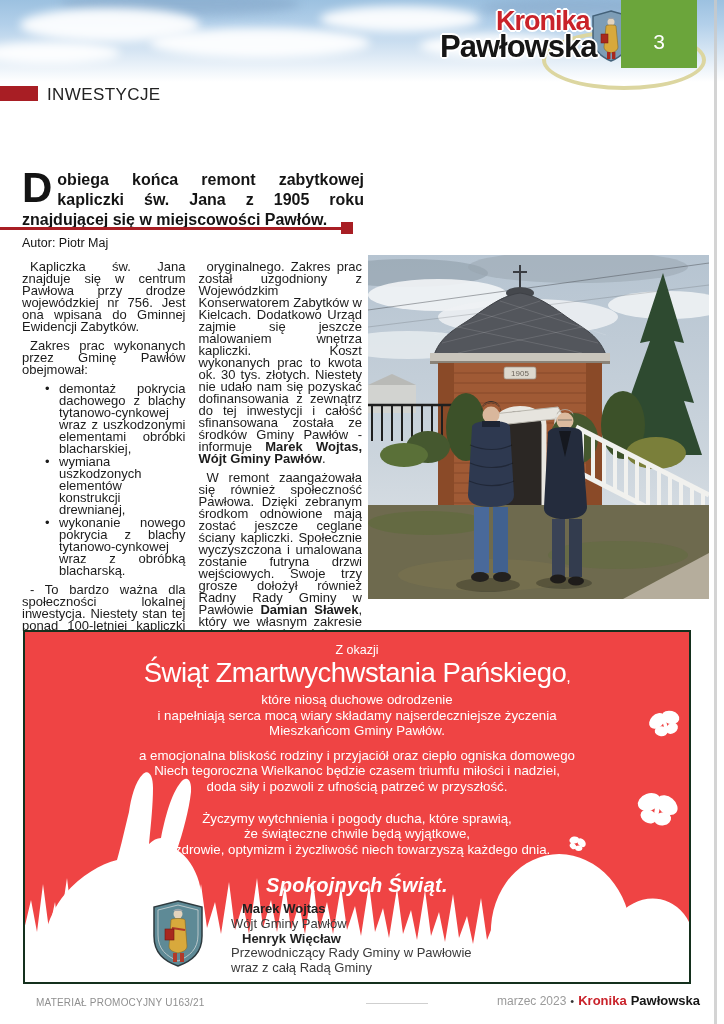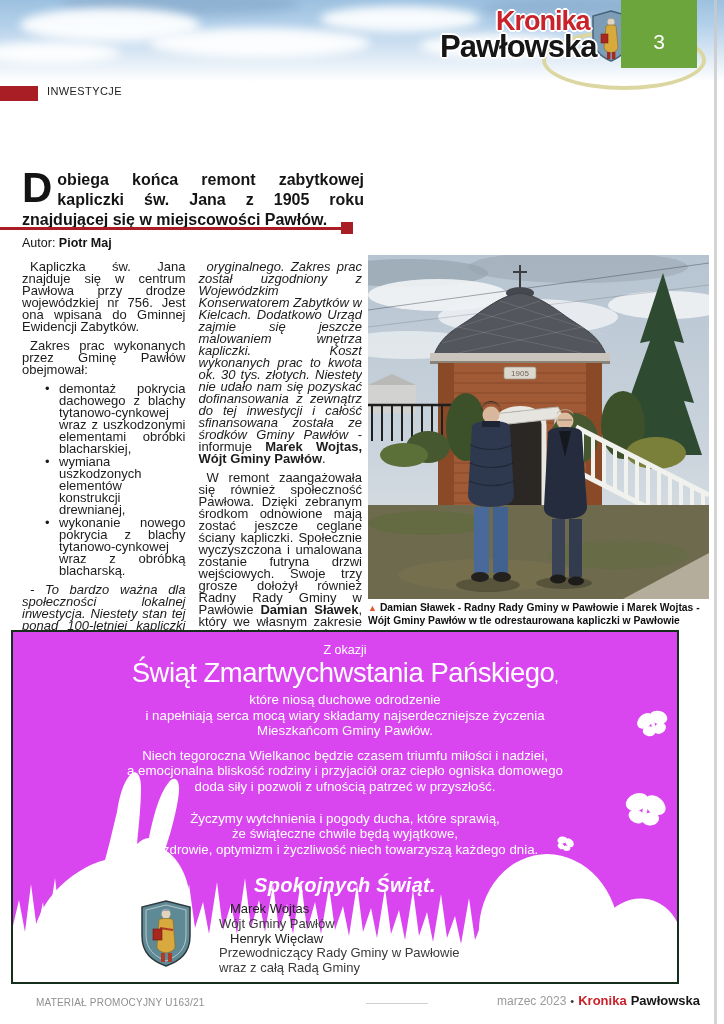"INWESTYCJE" .section-label { font-size: 11px -> 17px }
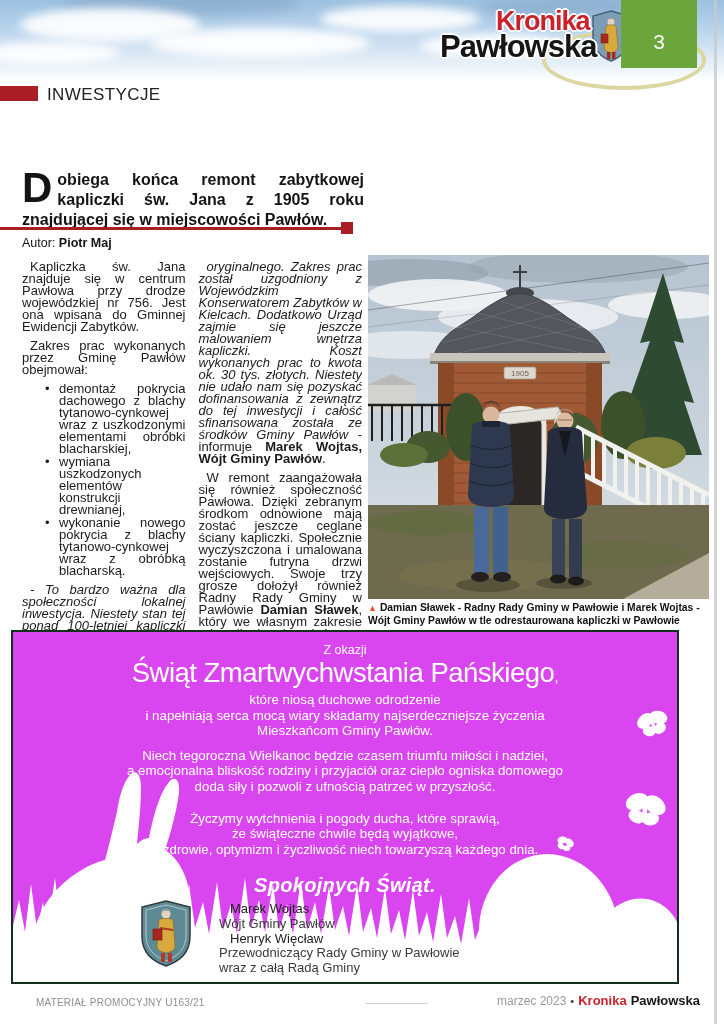"Piotr Maj" .author .b { font-weight: bold -> normal }
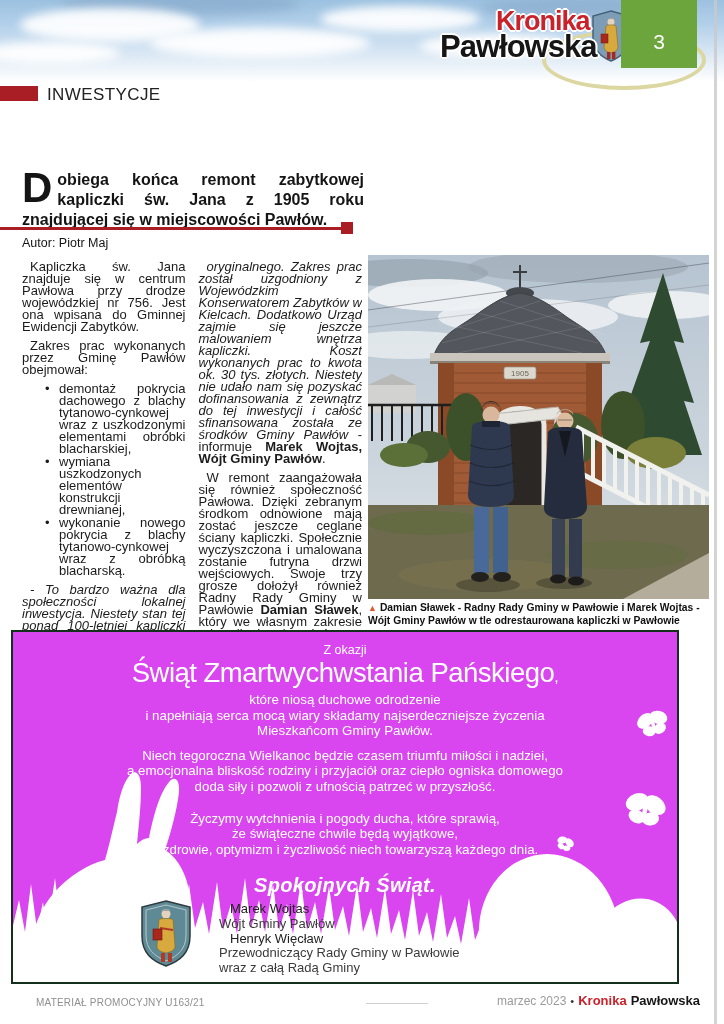"oryginalnego. Zakres prac został" .italic { font-style: italic -> none }
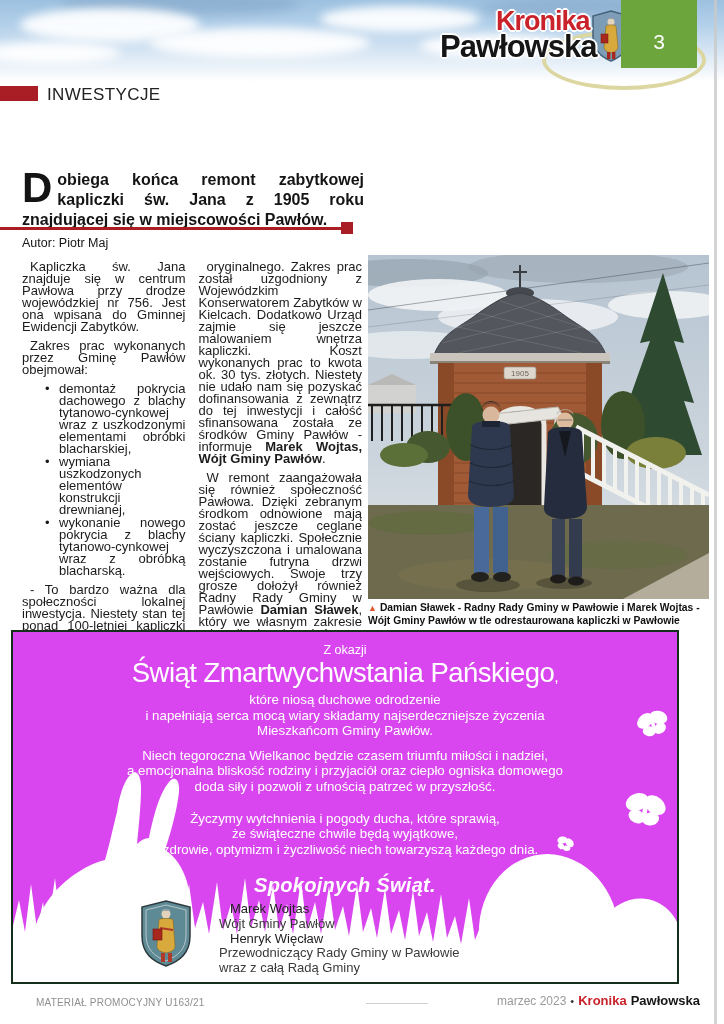"▲ Damian Sławek - Radny" div.caption { html: <div> <span>▲</span><span>Damian Sławek - Radny Rady Gminy w Pawłowie i Marek Wojtas - Wójt Gminy Pawłów w tle odrestaurowana kapliczki w Pawłowie</span> </div> -> none }
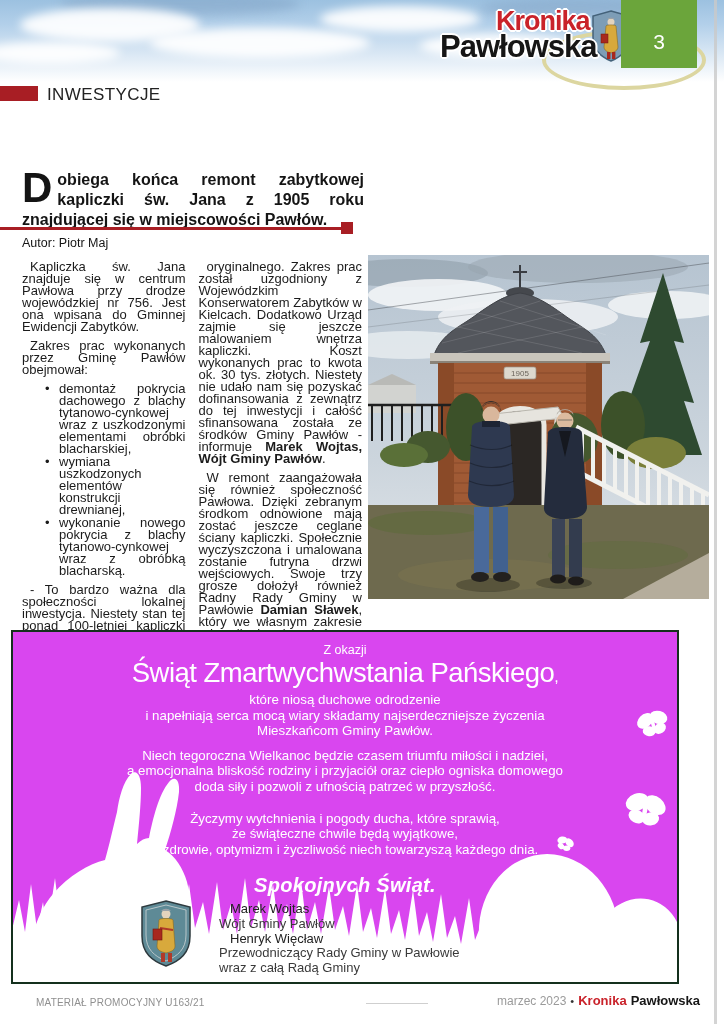"Z okazji" .wishes { background: #d946ef -> #ef4444; left: 11px -> 23px }
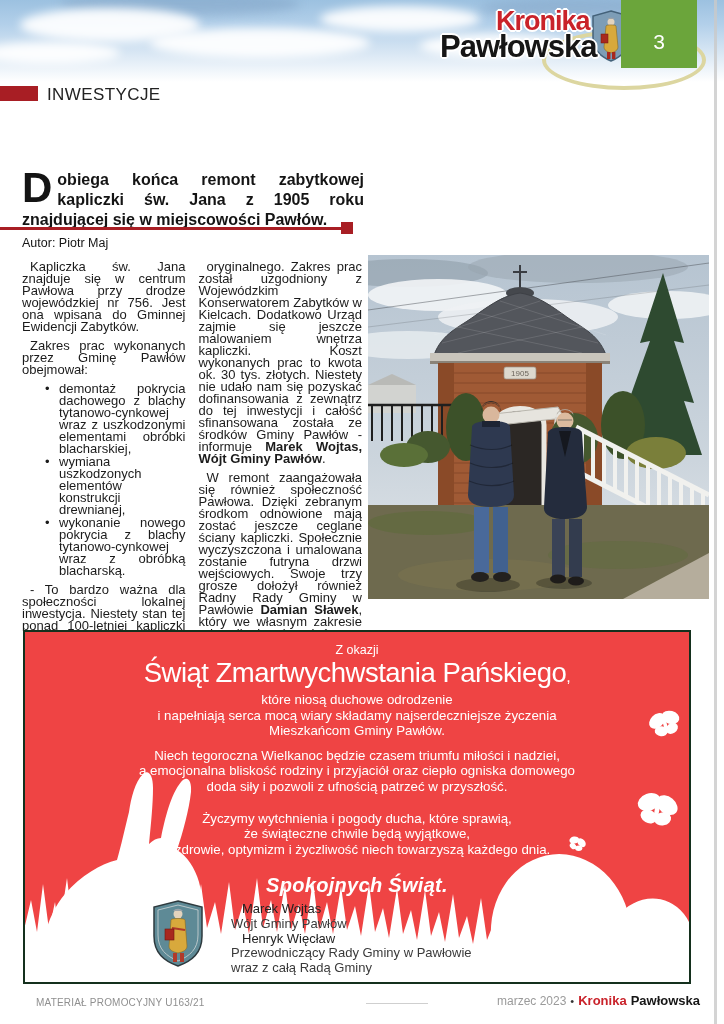"Niech tegoroczna Wielkanoc będzie czasem" div.wish-line { order: before "a emocjonalna bliskość rodziny i" -> after "a emocjonalna bliskość rodziny i" }
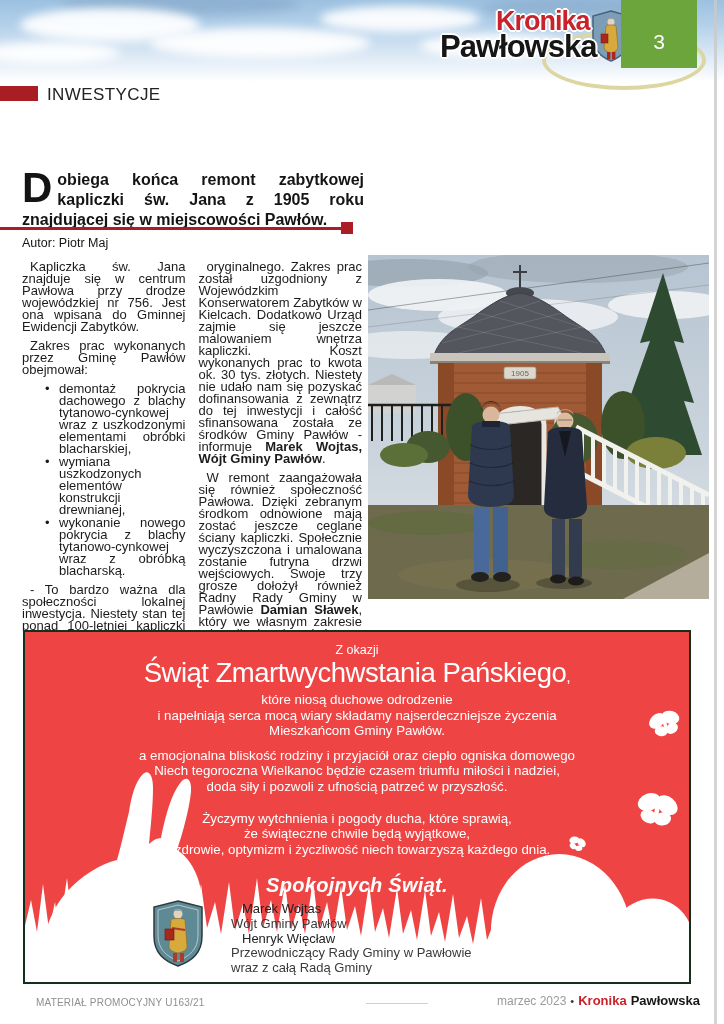"Marek Wojtas" .sig-name { font-weight: normal -> bold }
